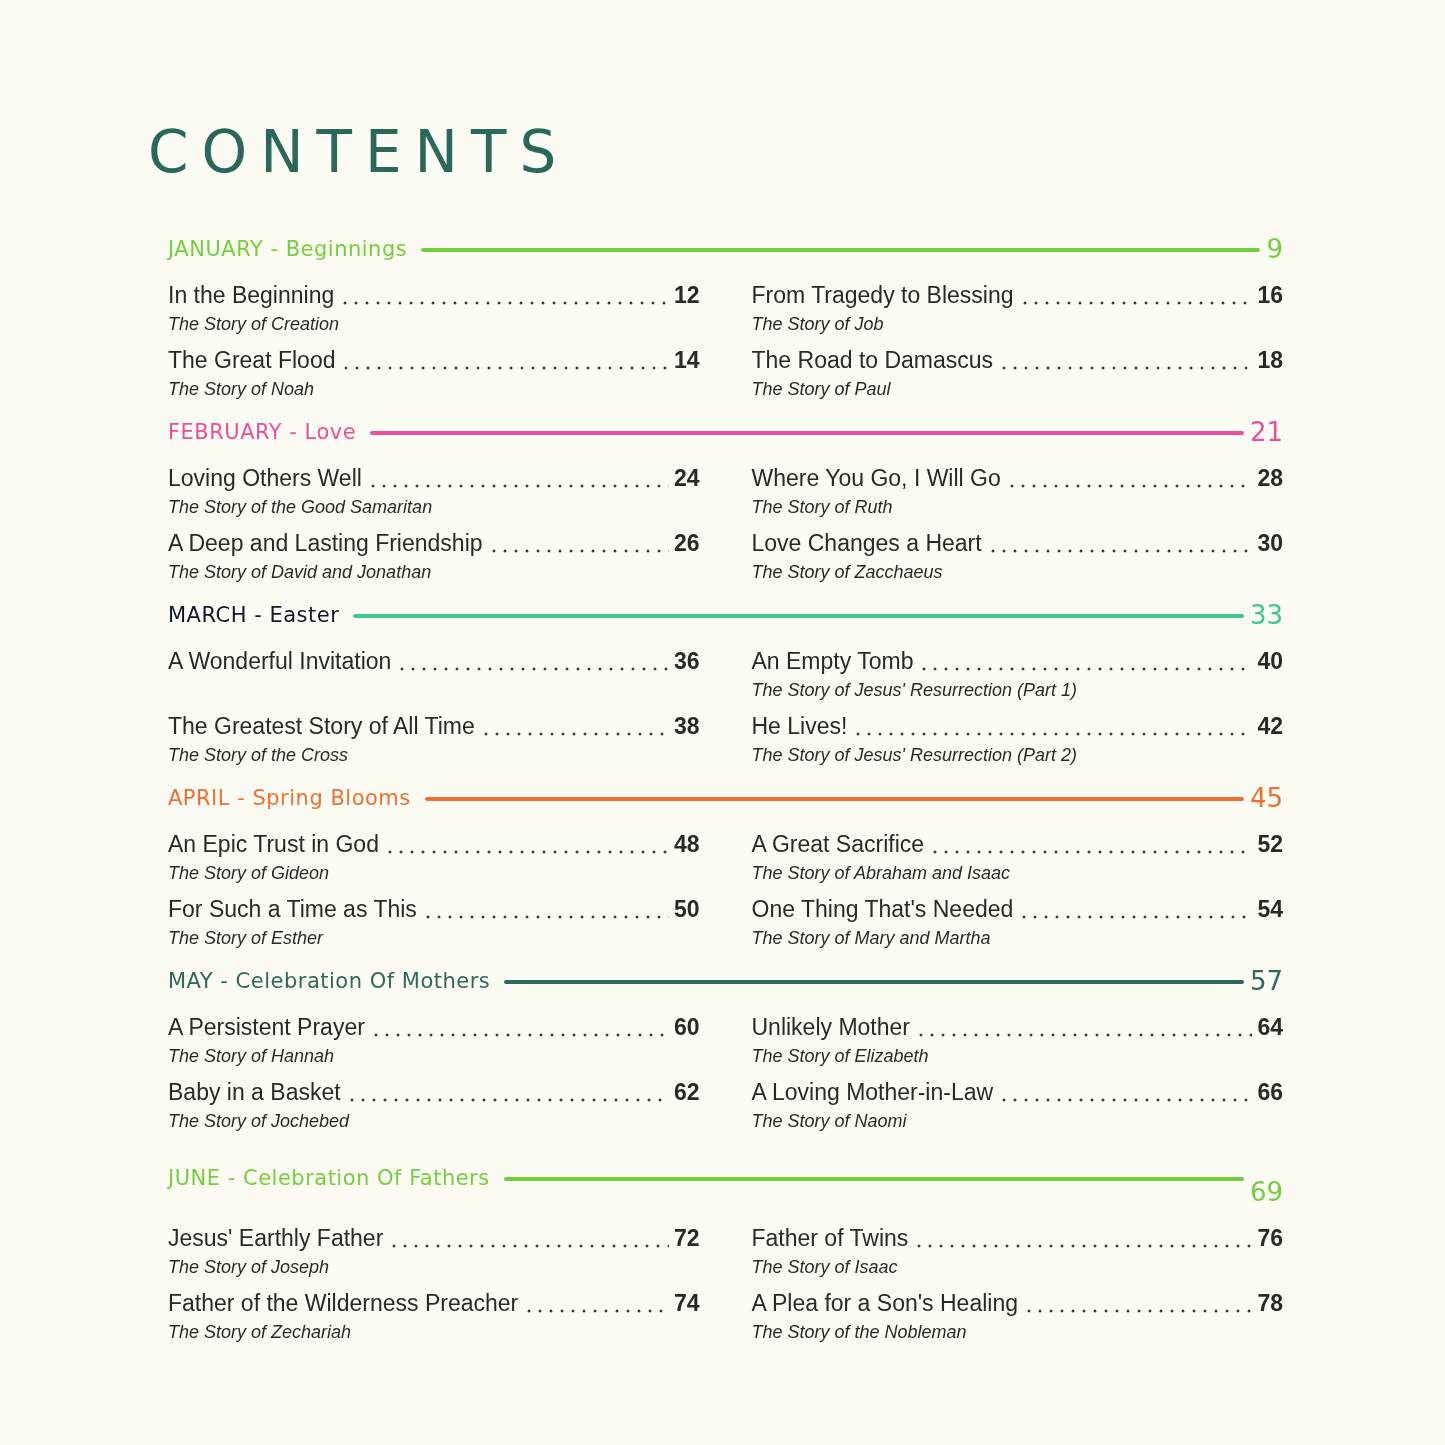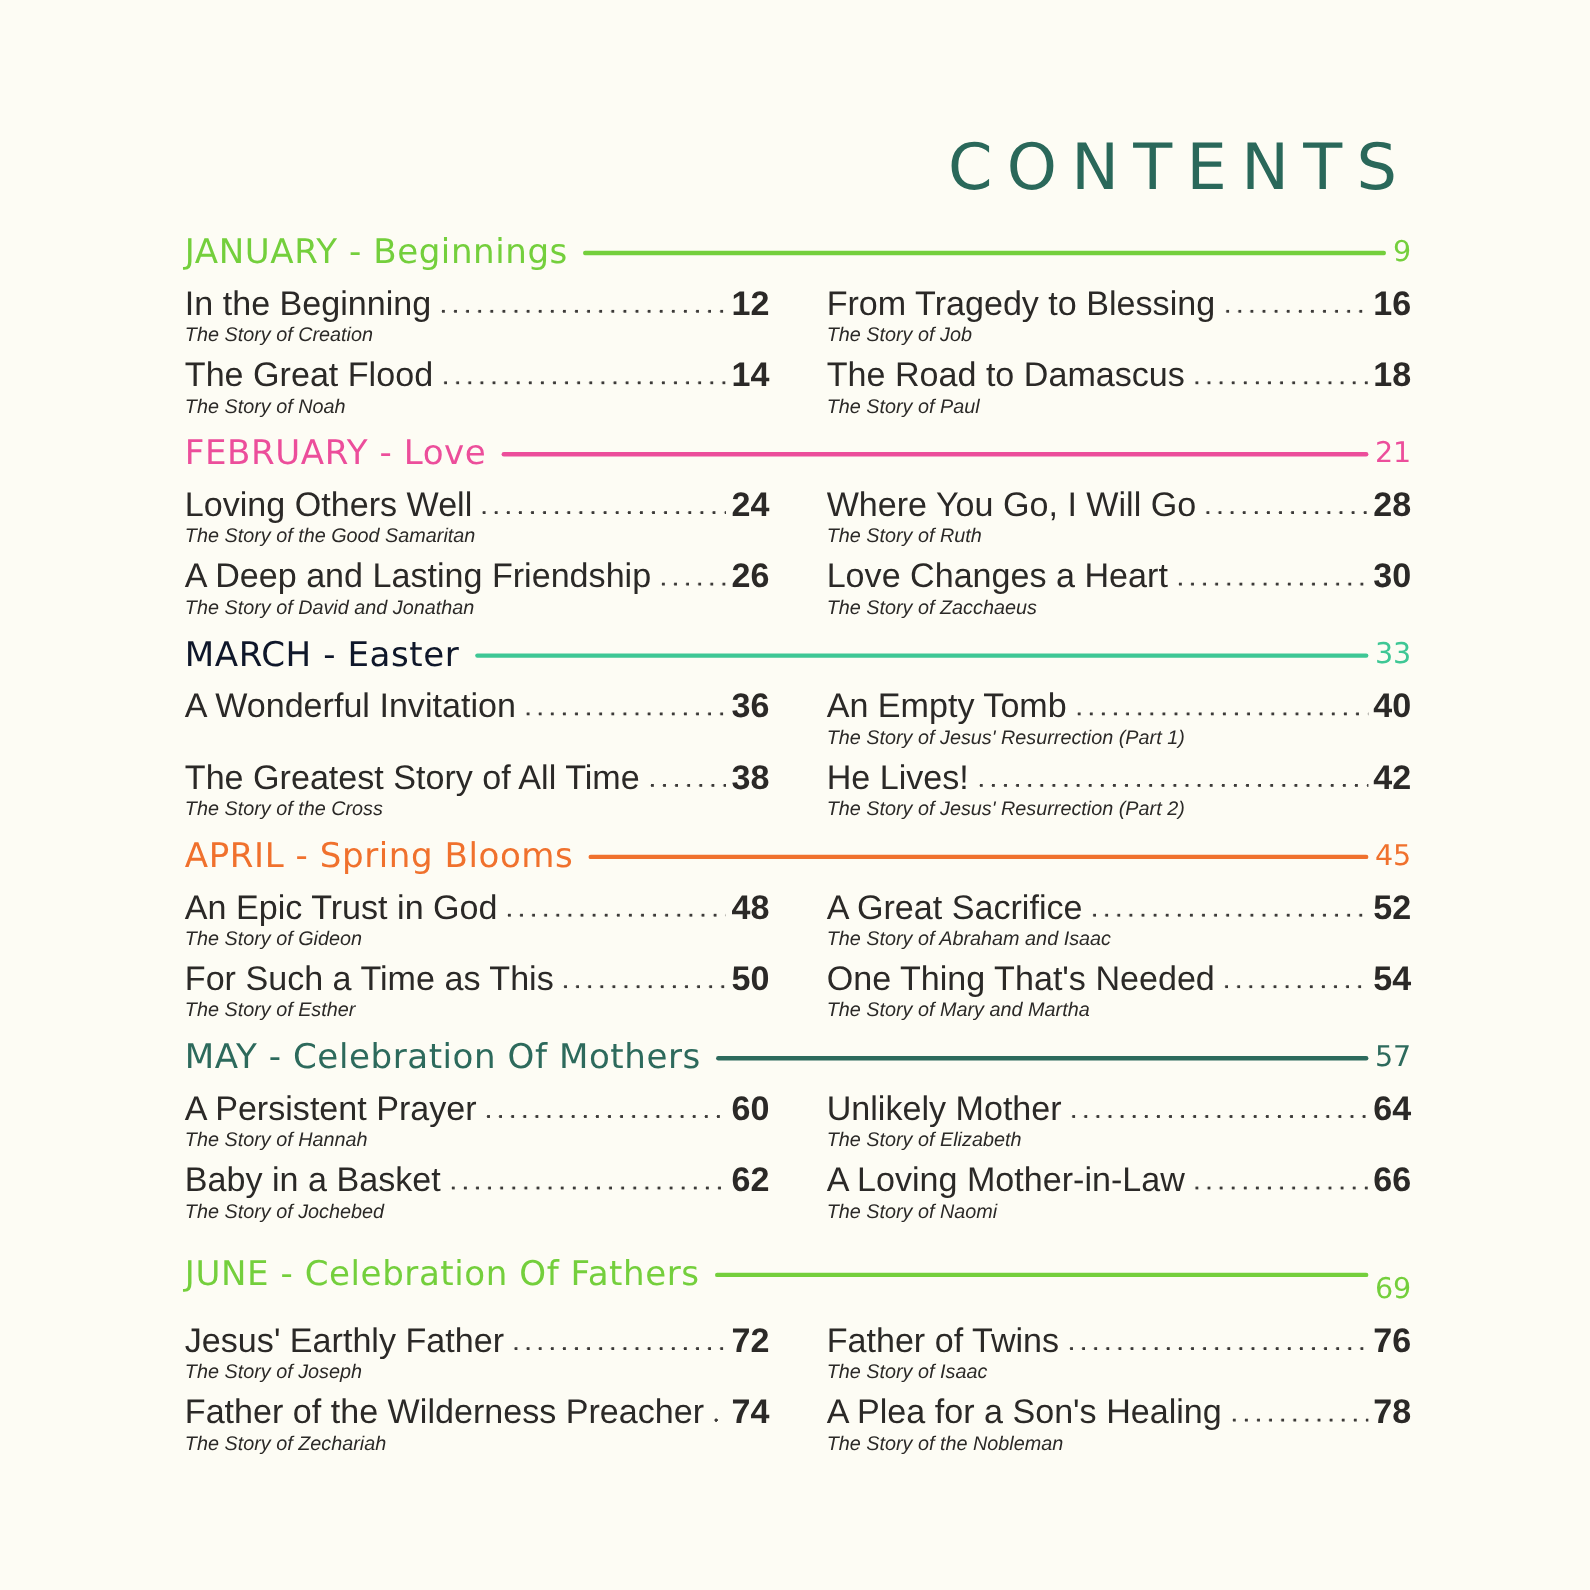"CONTENTS" .page-title { margin-bottom: 24px -> 44px; text-align: right -> left }
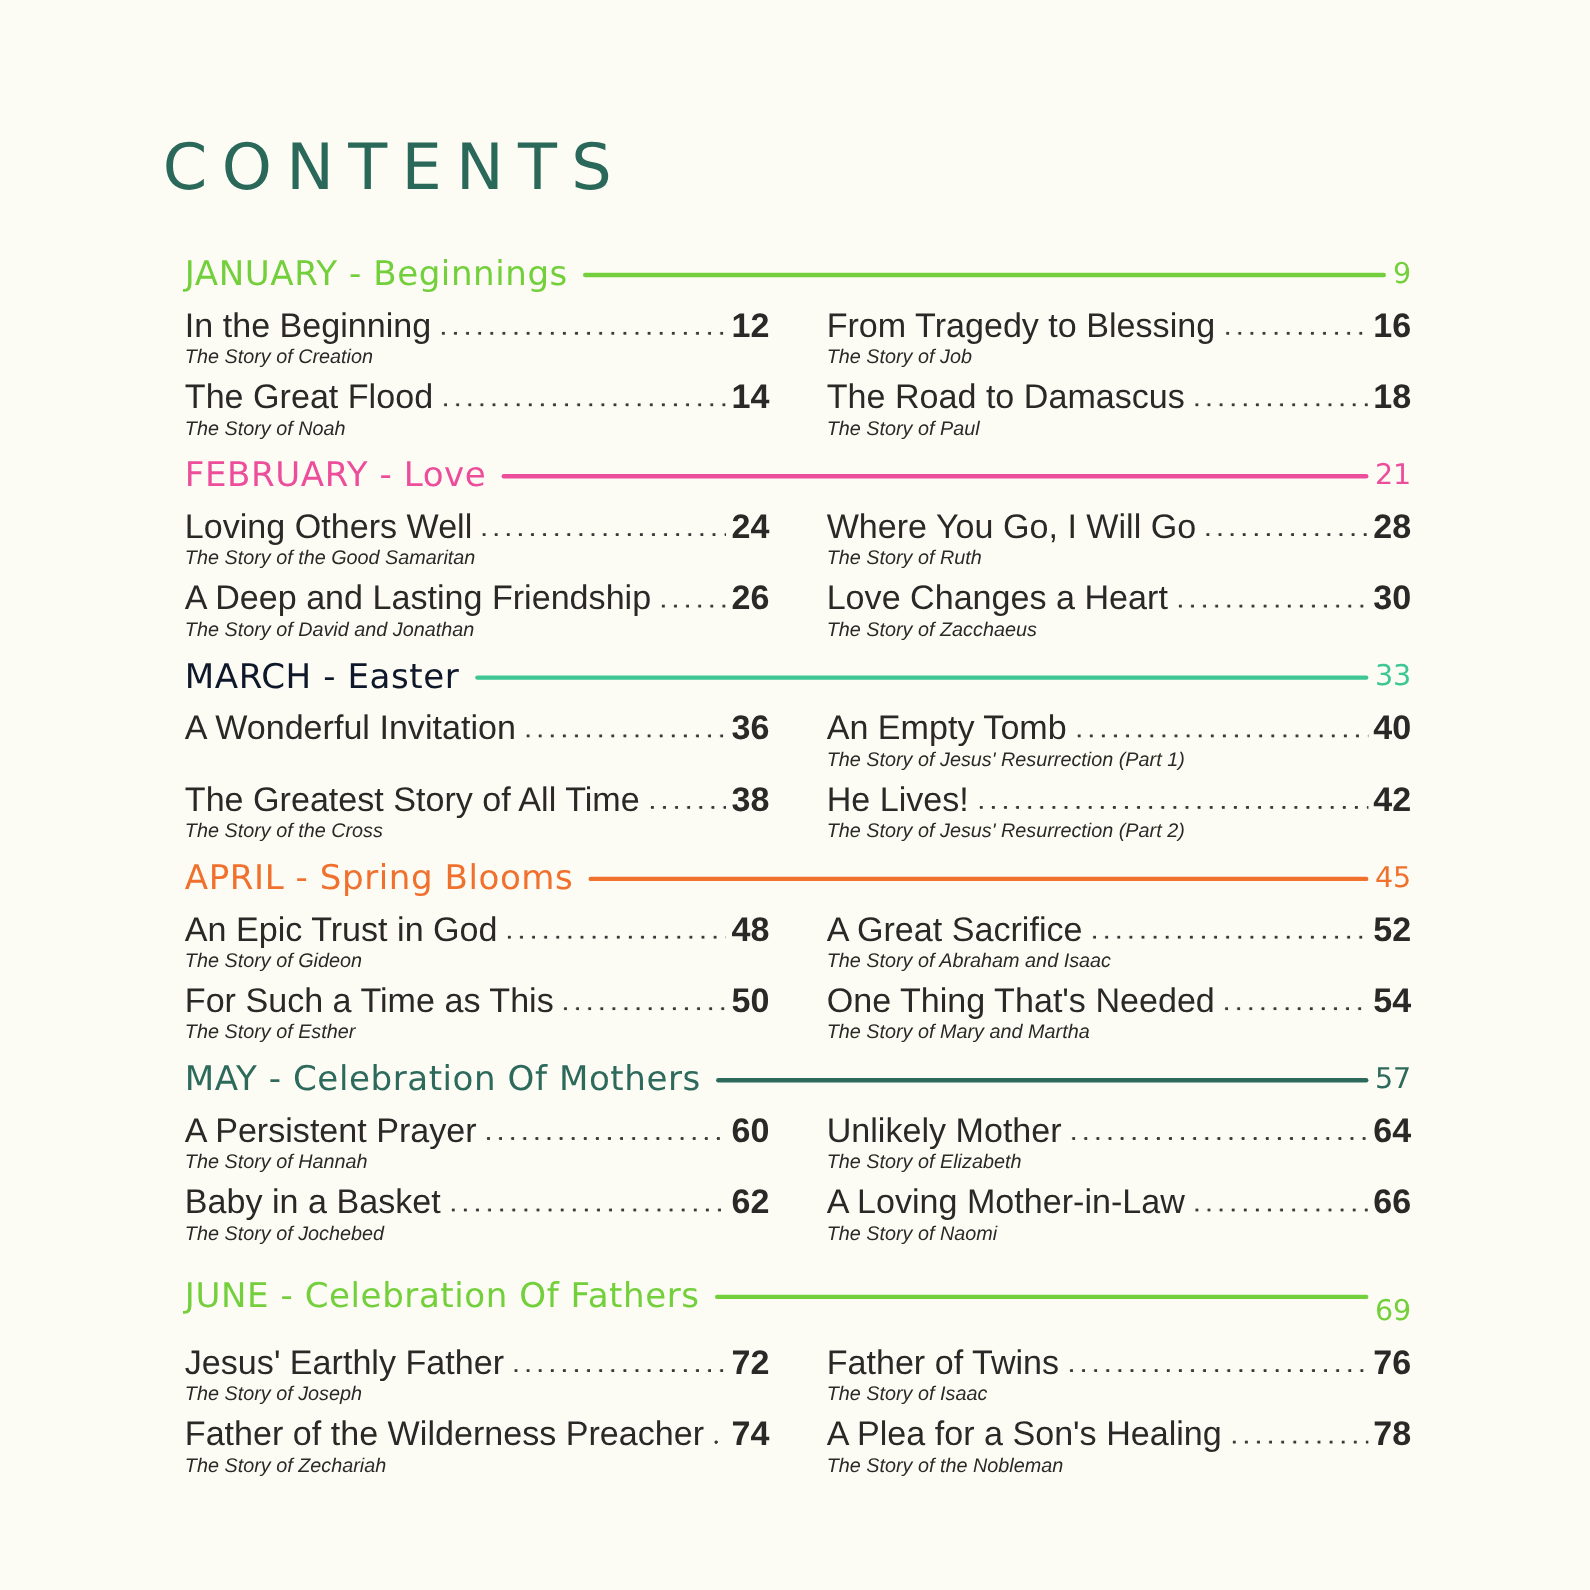"JANUARY - Beginnings" .sec-label { font-size: 31px -> 21px }
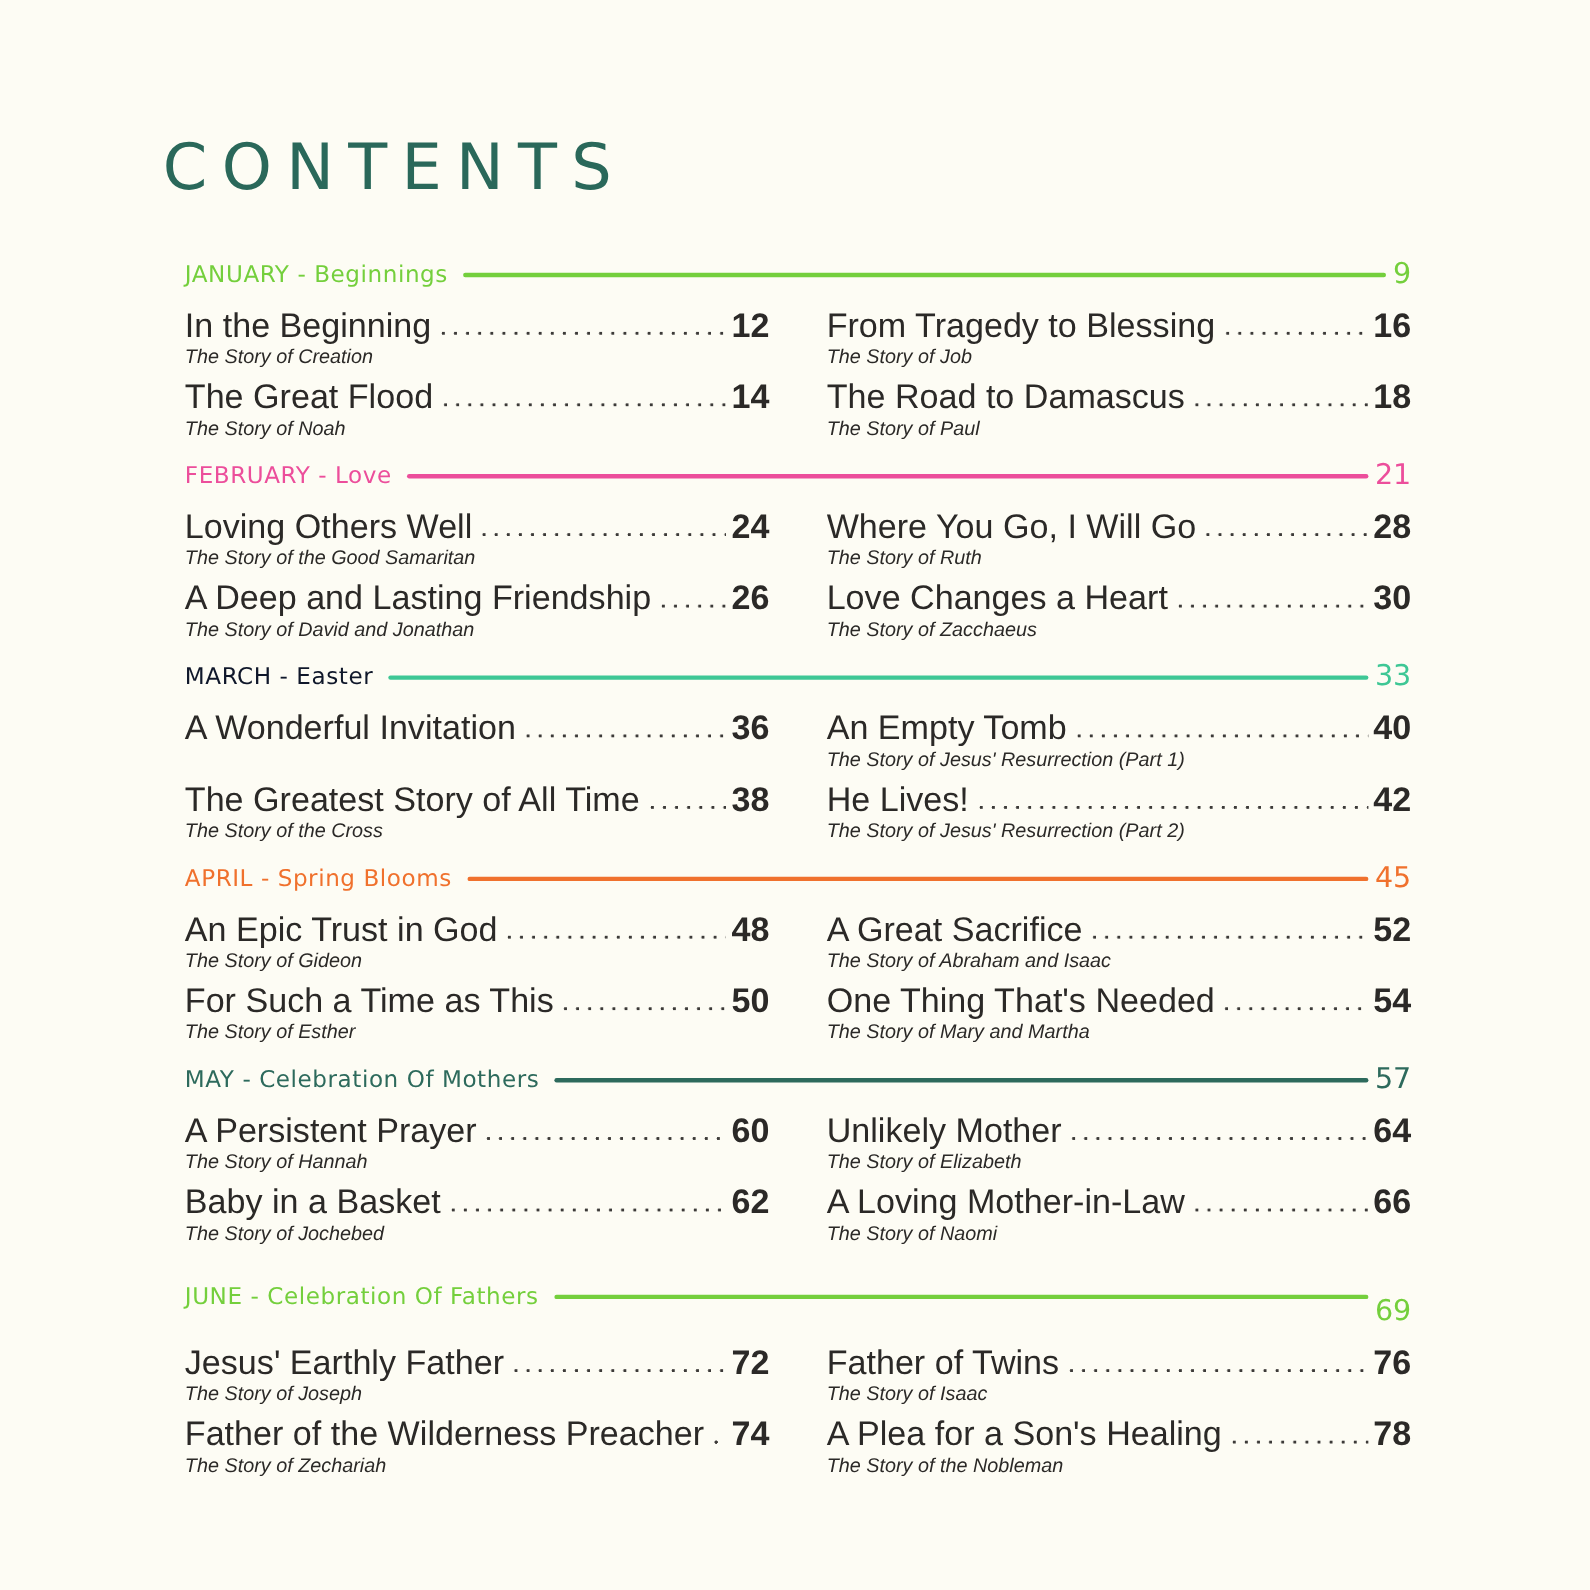"In the Beginning" .entry-line { font-size: 31px -> 23px }
